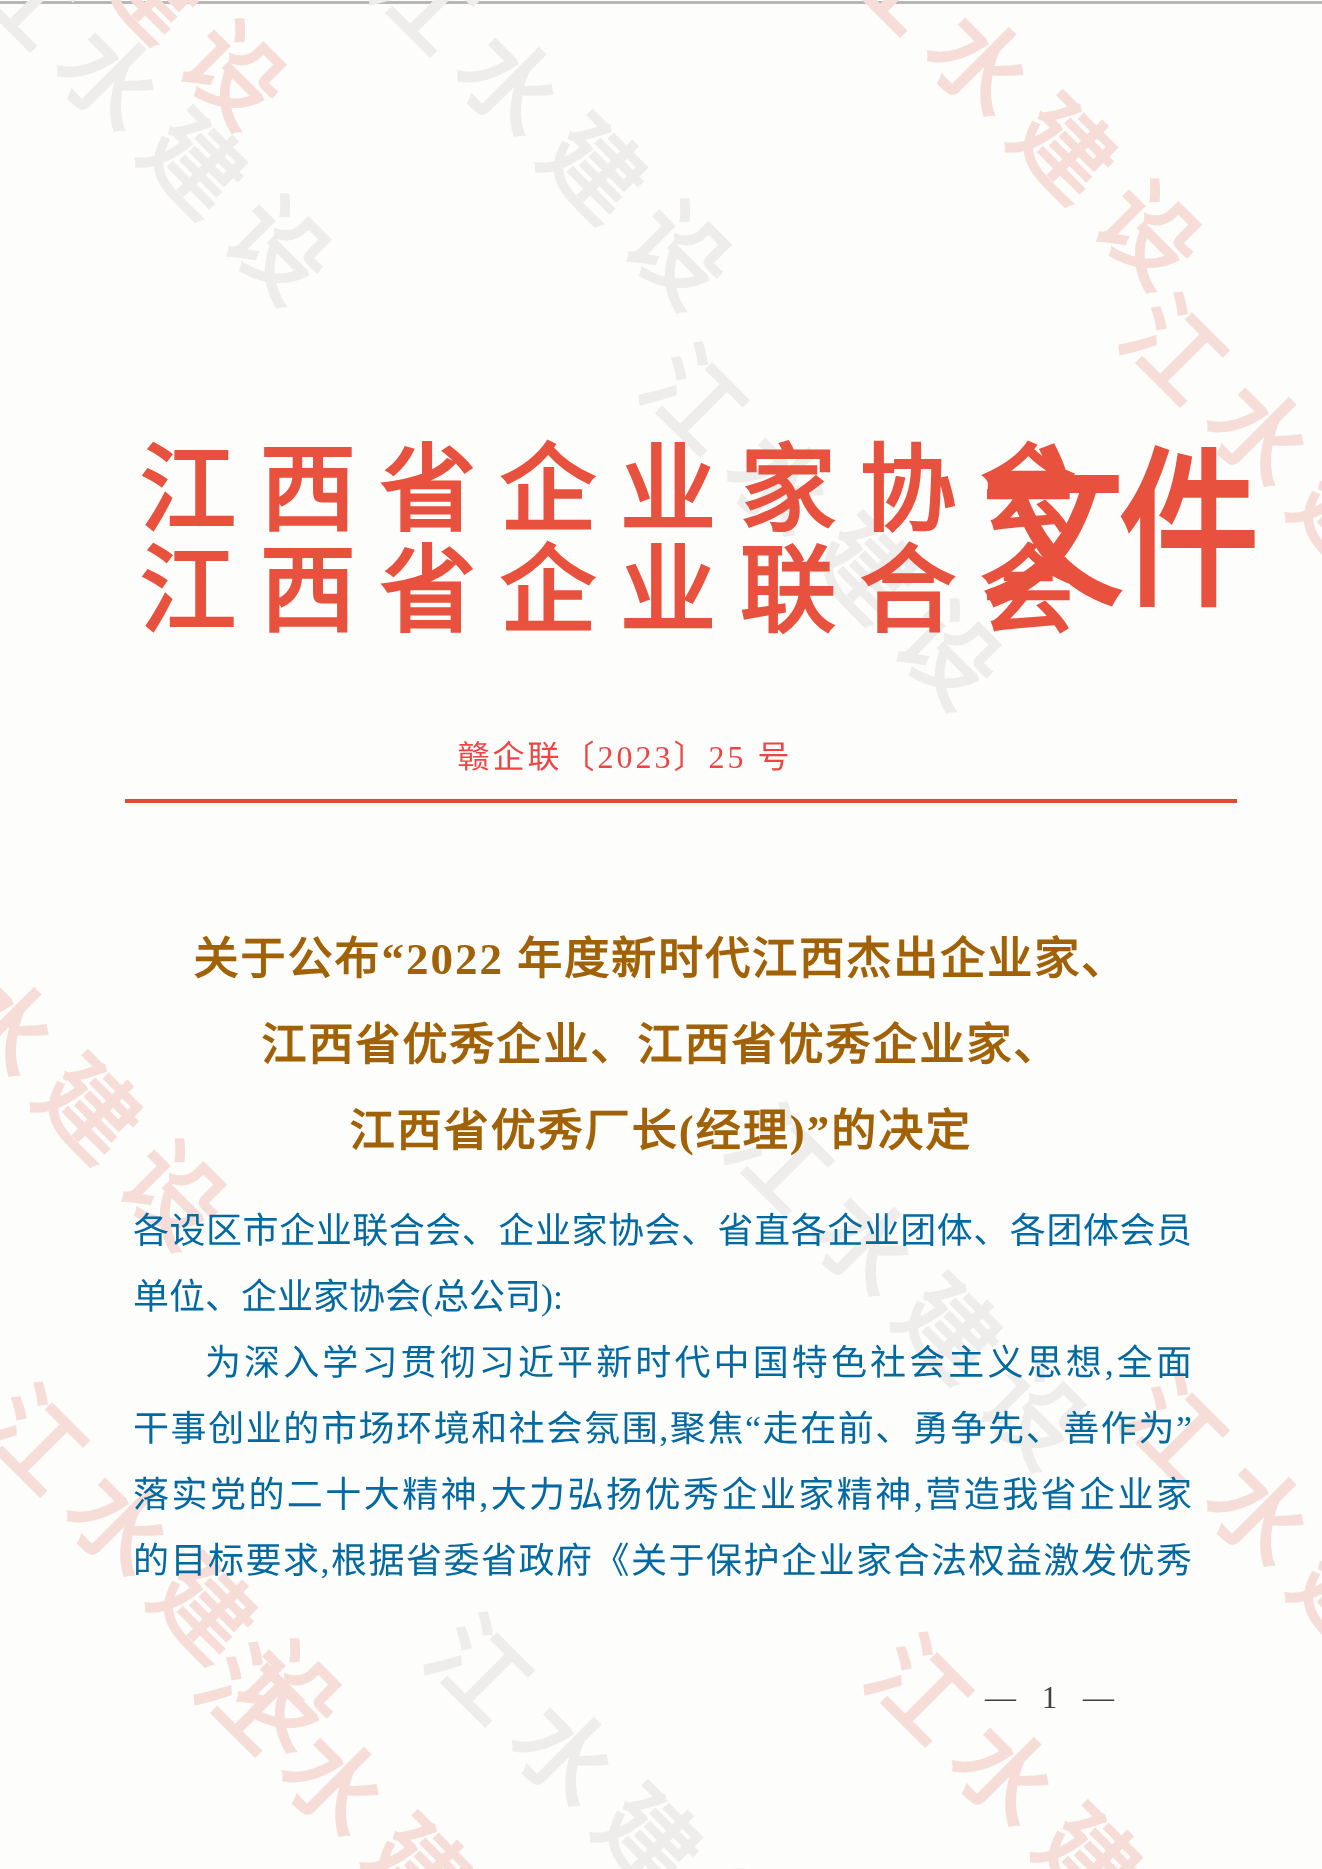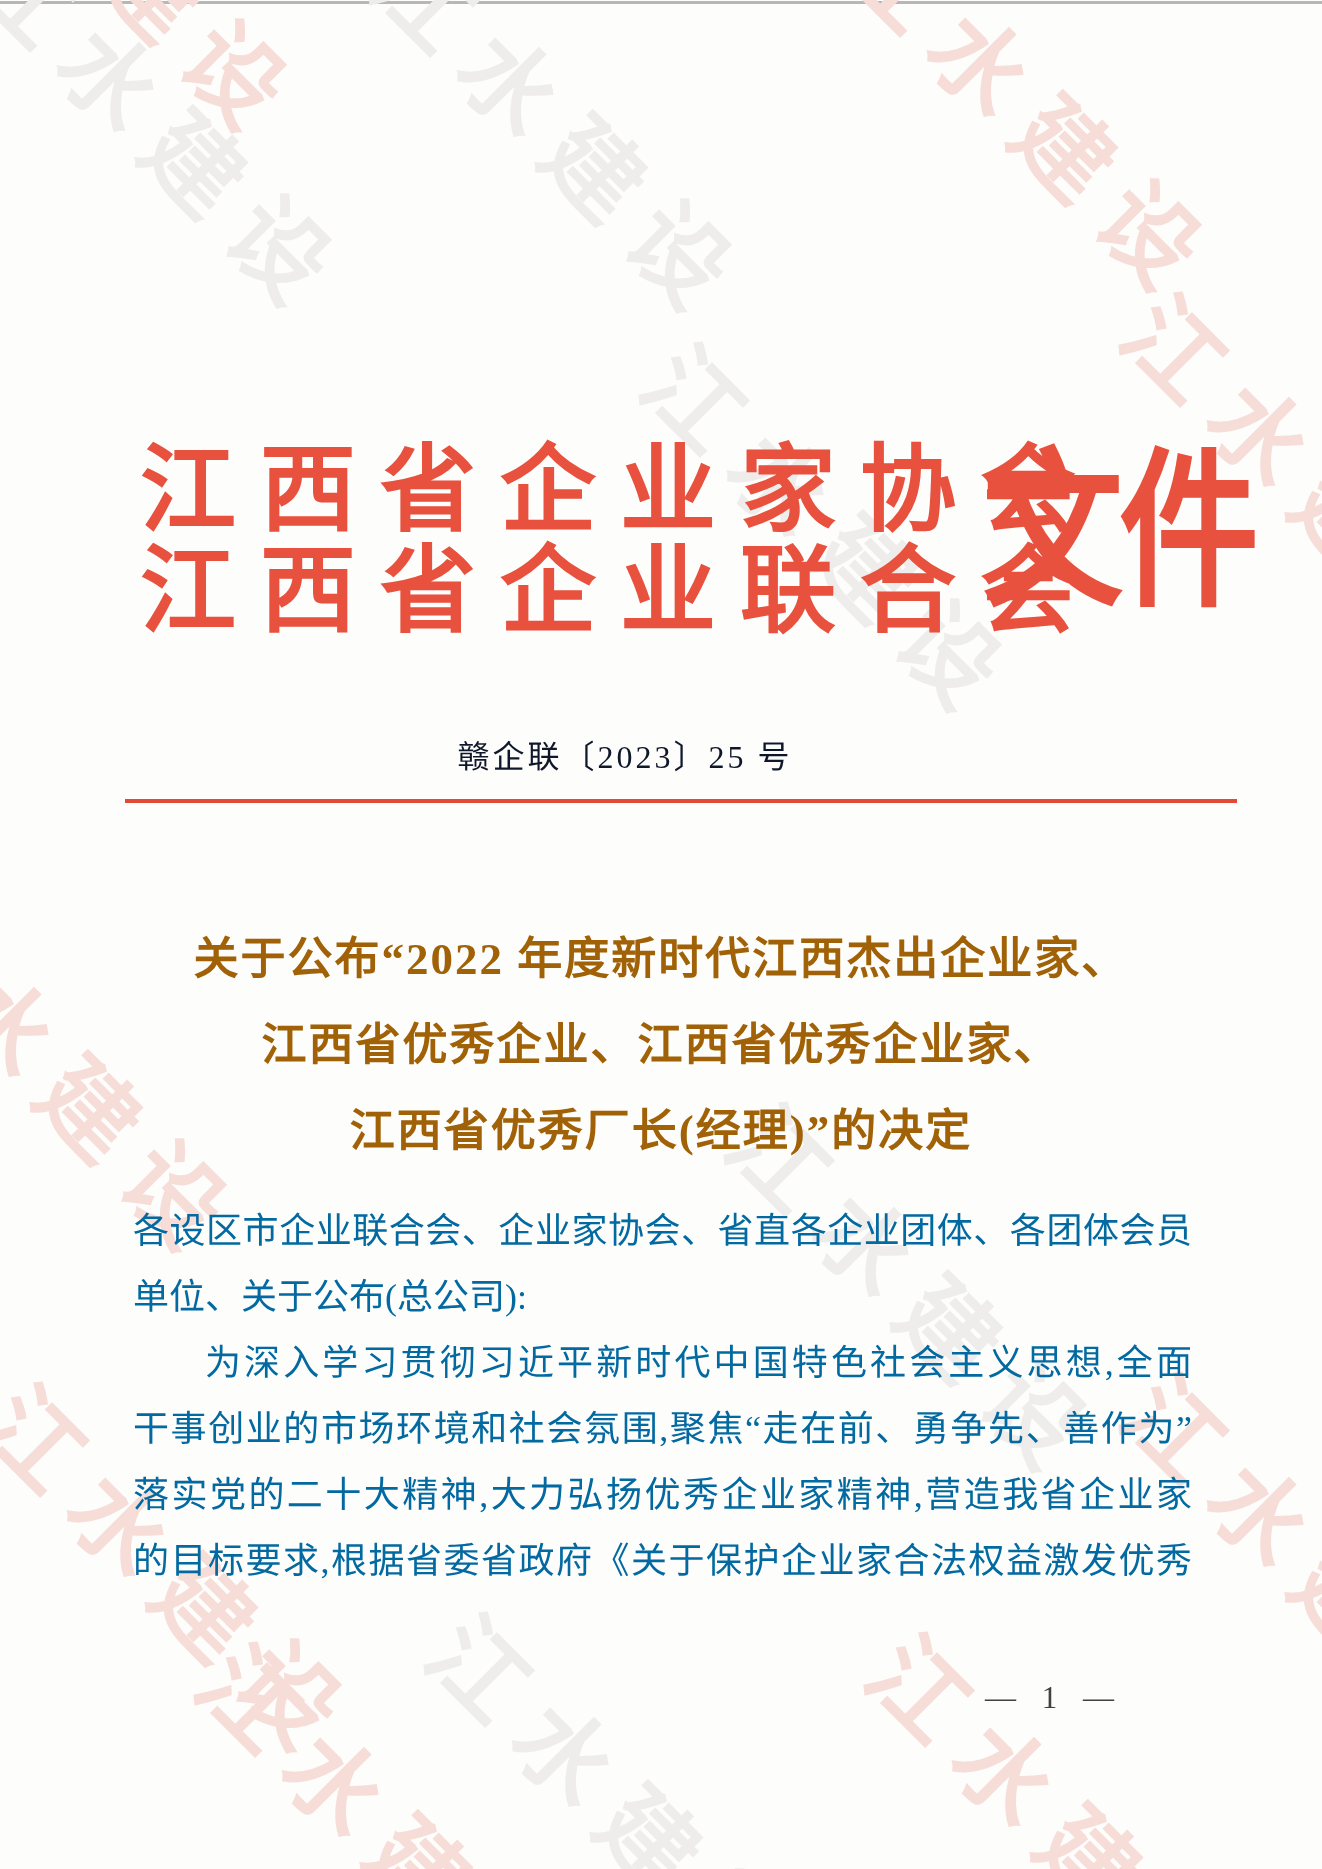"赣企联〔2023〕25 号" .doc-number { color: #0f172a -> #ef4444 }
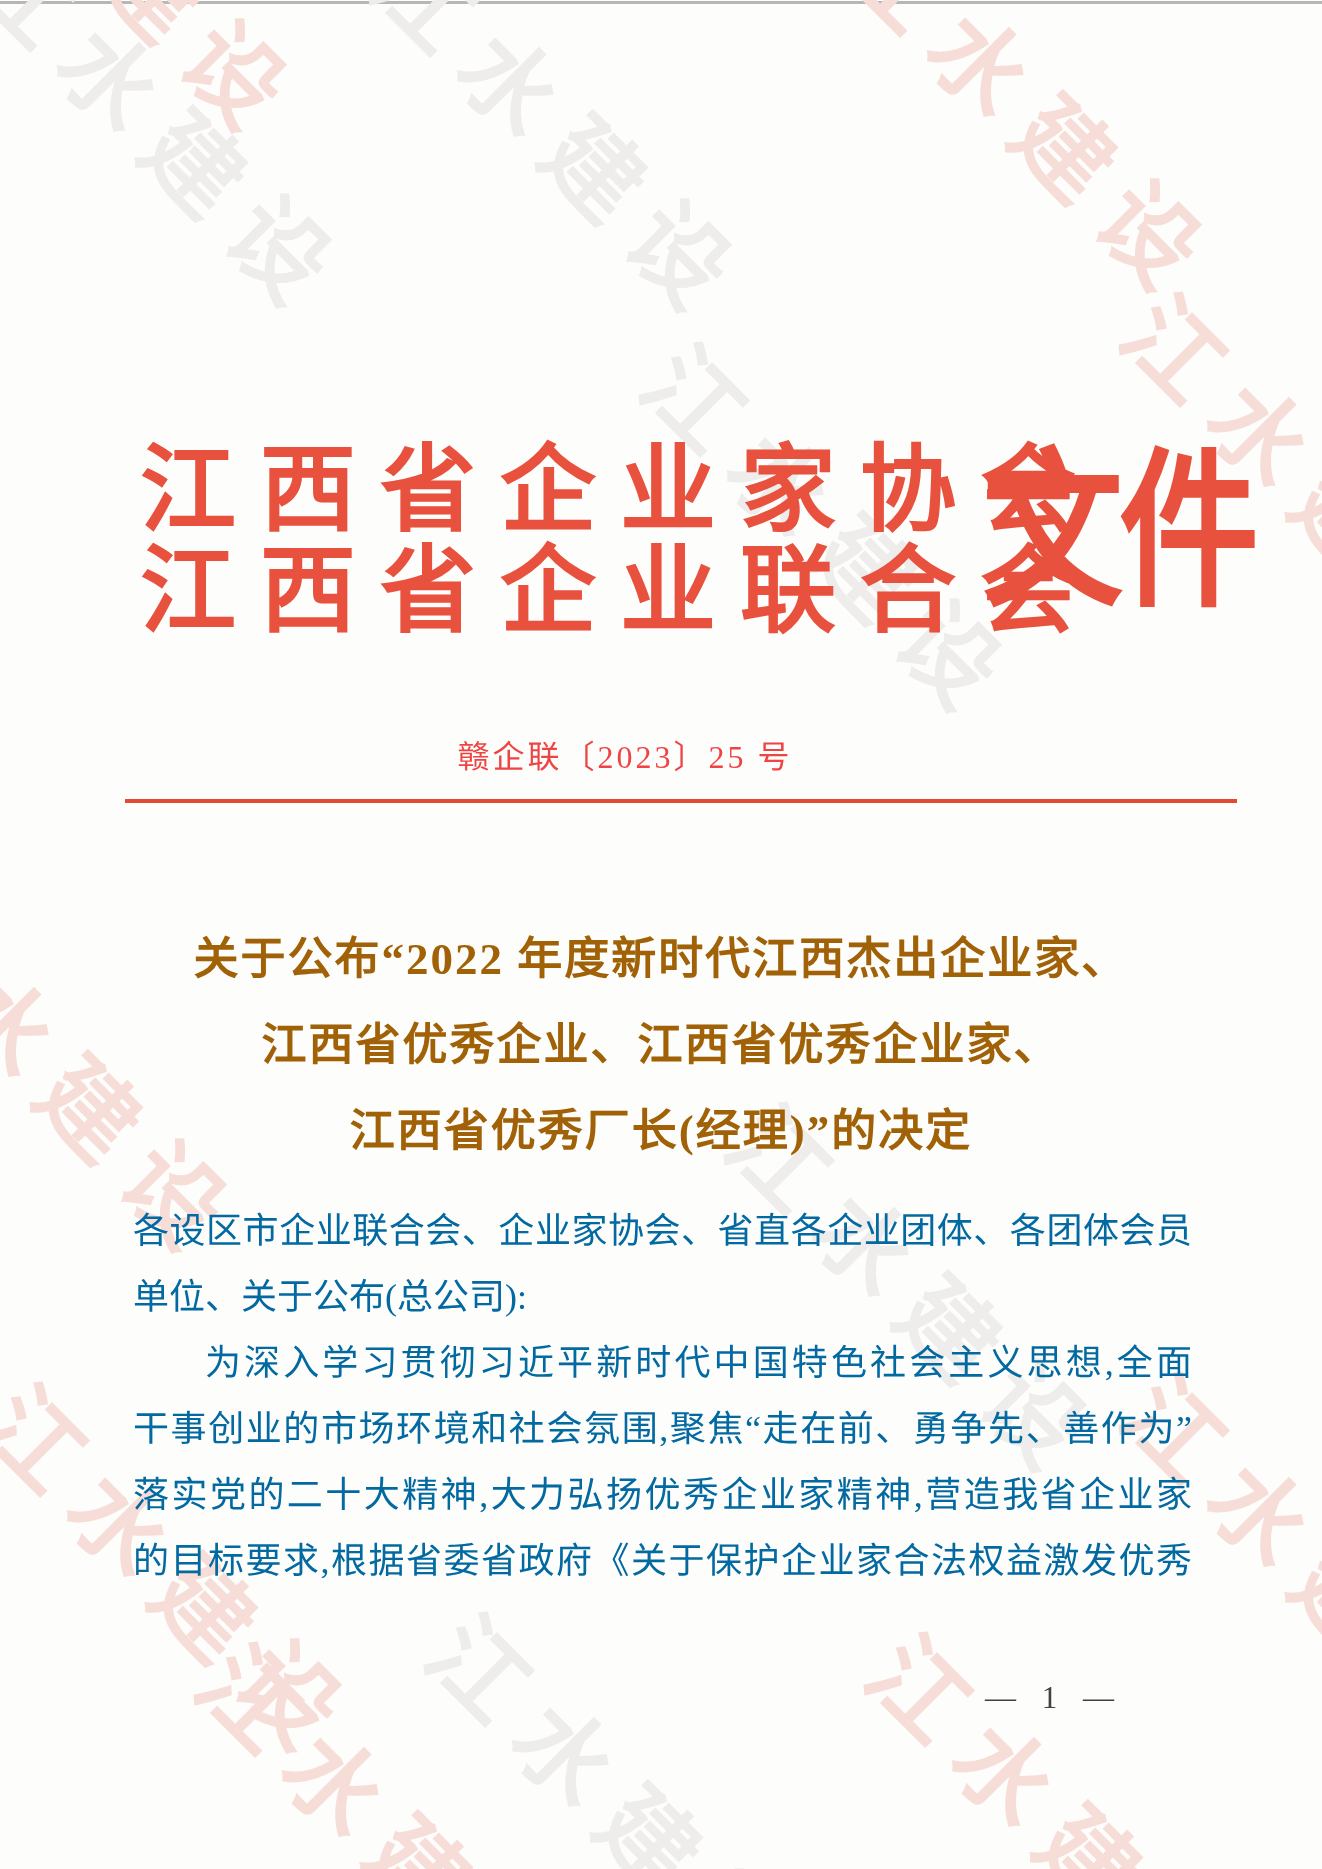"单位、关于公布(总公司):" p { text: 关于公布 -> 企业家协会 }
